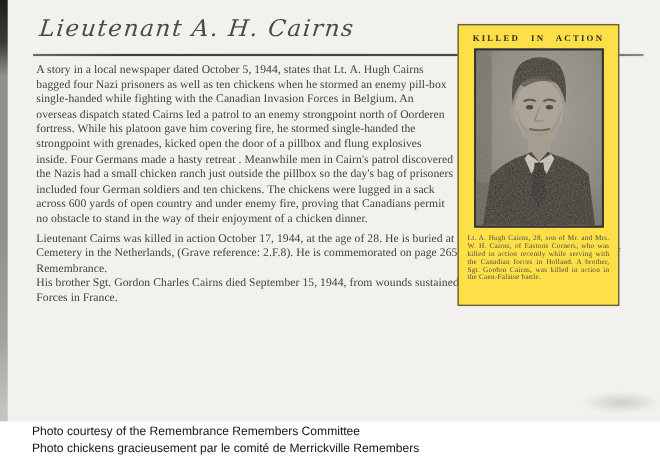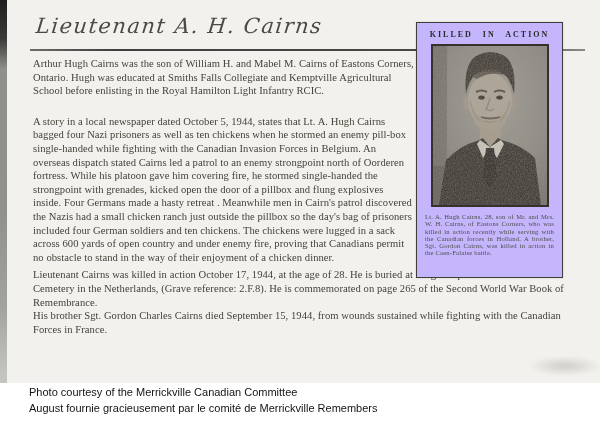"KILLED IN ACTION" .clipping { background: #c4b5fd -> #fde047 }
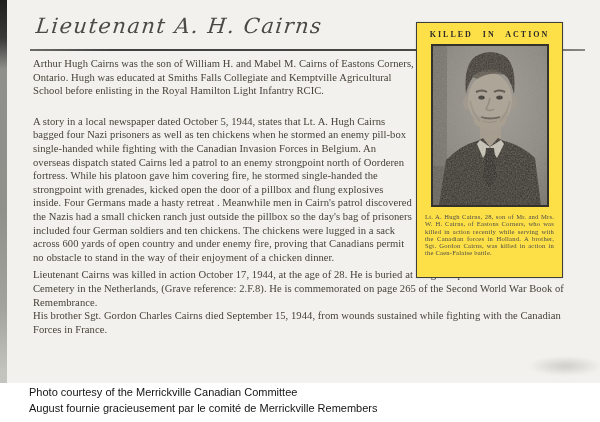"Arthur Hugh Cairns was the" p.narrow { html: <p>Arthur Hugh Cairns was the son of William H. and Mabel M. Cairns of Eastons Corners, Ontario. Hugh was educated at Smiths Falls Collegiate and Kemptville Agricultural School before enlisting in the Royal Hamilton Light Infantry RCIC.</p> -> none }
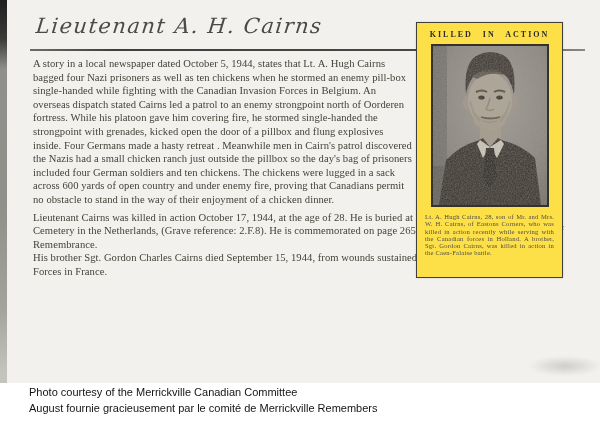"Photo courtesy of the Merrickville" p { text: Merrickville Canadian -> Remembrance Remembers }
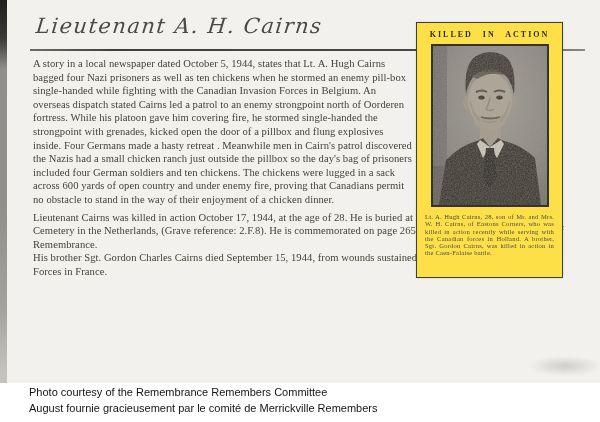"August fournie gracieusement par le" p { text: August fournie -> Photo chickens }
